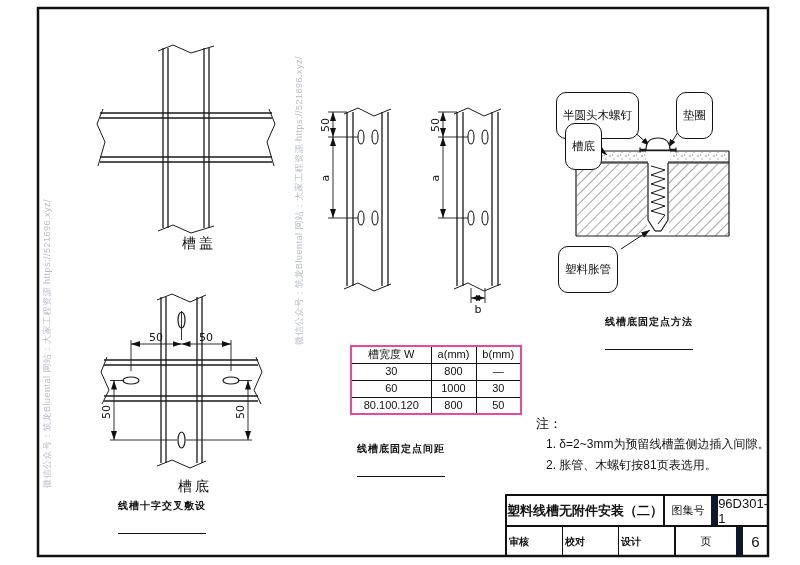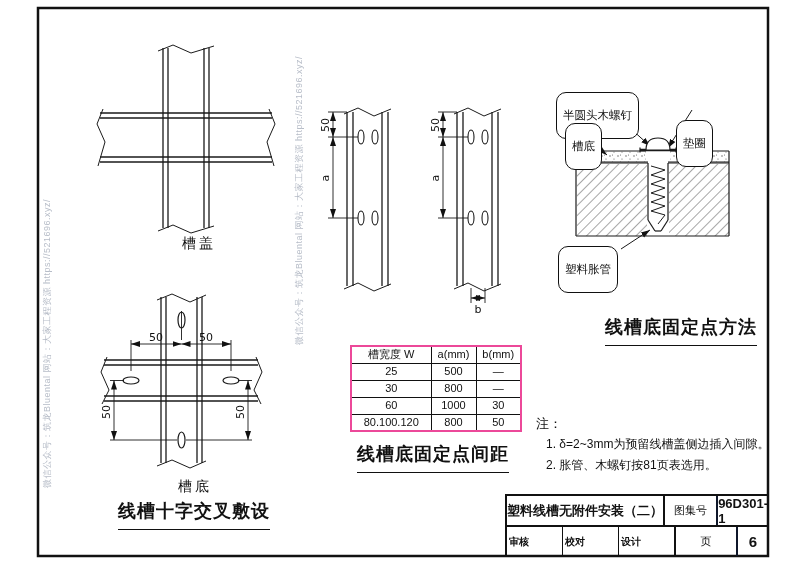"垫圈" .lb-washer { margin-top: 28px -> none }
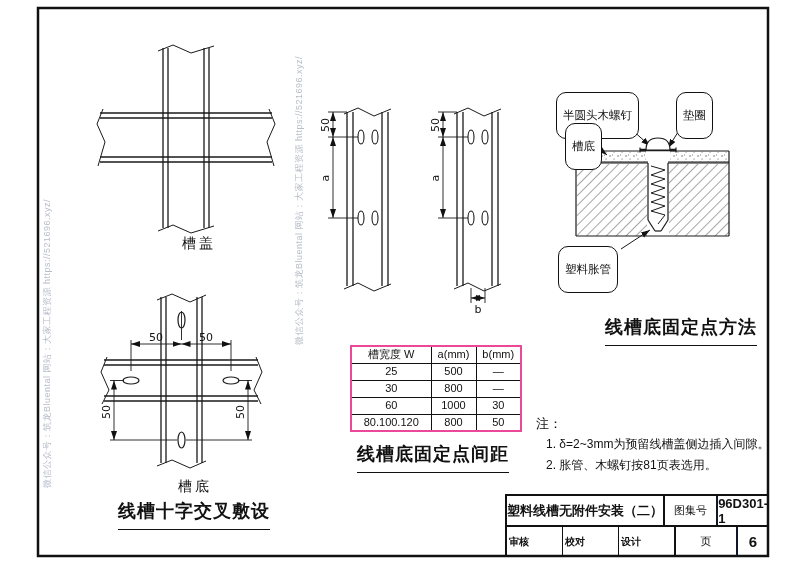"线槽底固定点方法" .caption { font-size: 18px -> 10px; padding-bottom: 6px -> 20px }
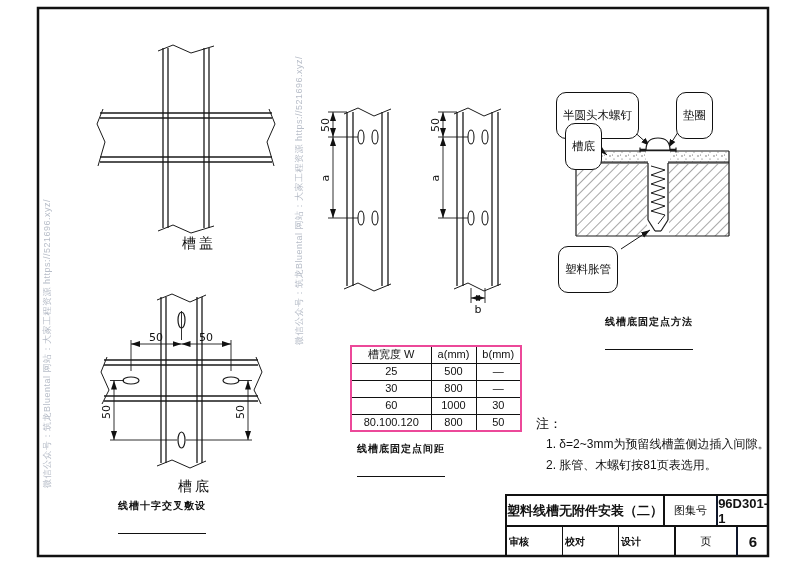"25" tr { html: <tr> <td>25</td> <td>500</td> <td>—</td> </tr> -> none }
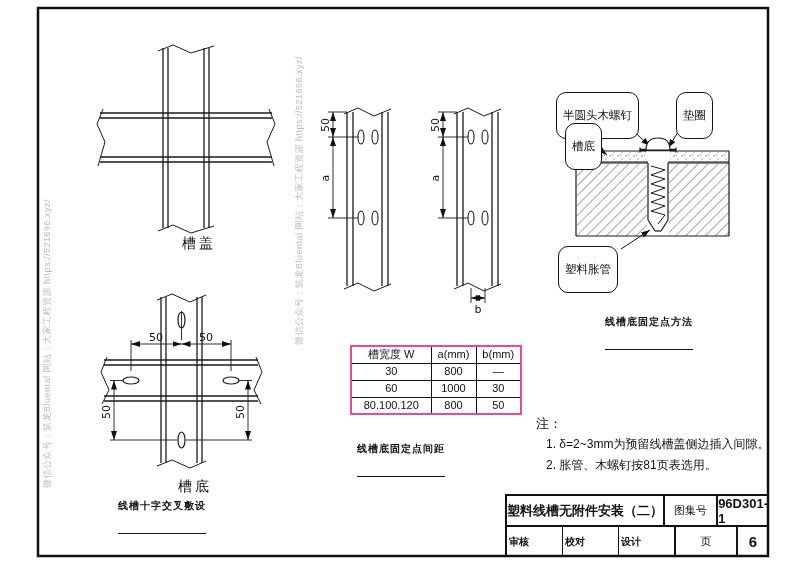"96D301-1" .tb-value { border-left: 2px solid #0f172a -> 7px solid #0f172a; font-weight: bold -> normal }
